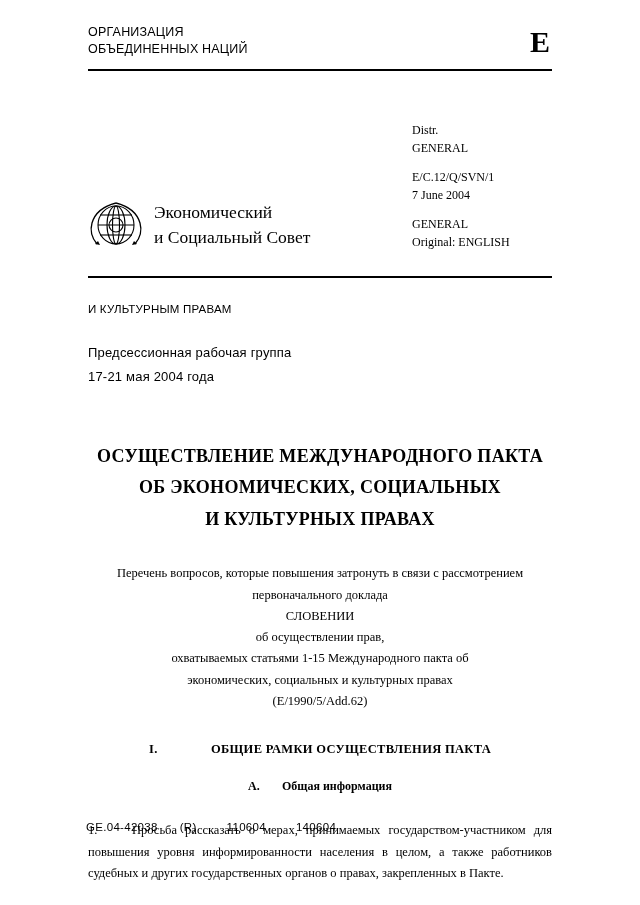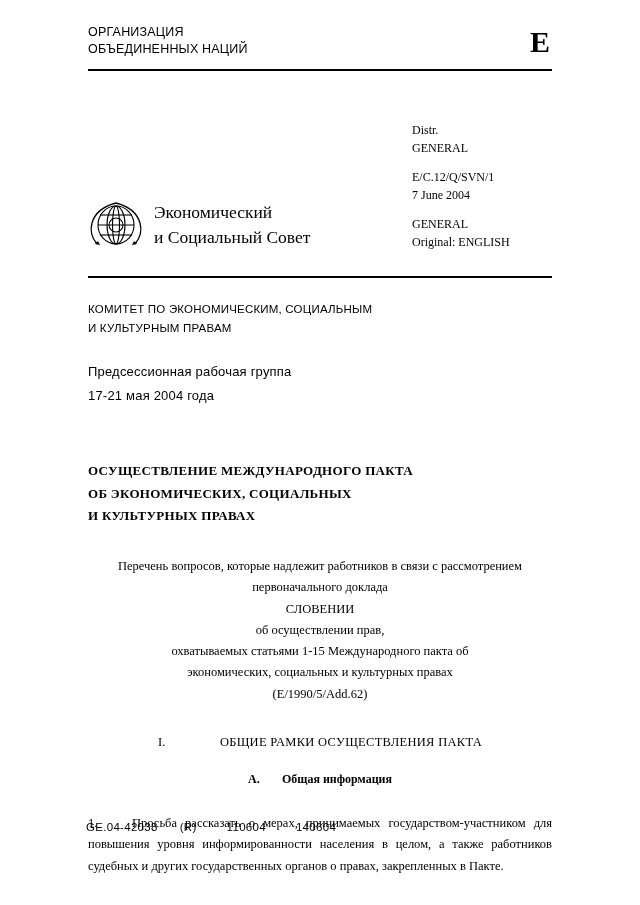"КОМИТЕТ ПО ЭКОНОМИЧЕСКИМ, СОЦИАЛЬНЫМ" div { html: <div>КОМИТЕТ ПО ЭКОНОМИЧЕСКИМ, СОЦИАЛЬНЫМ</div> -> none }
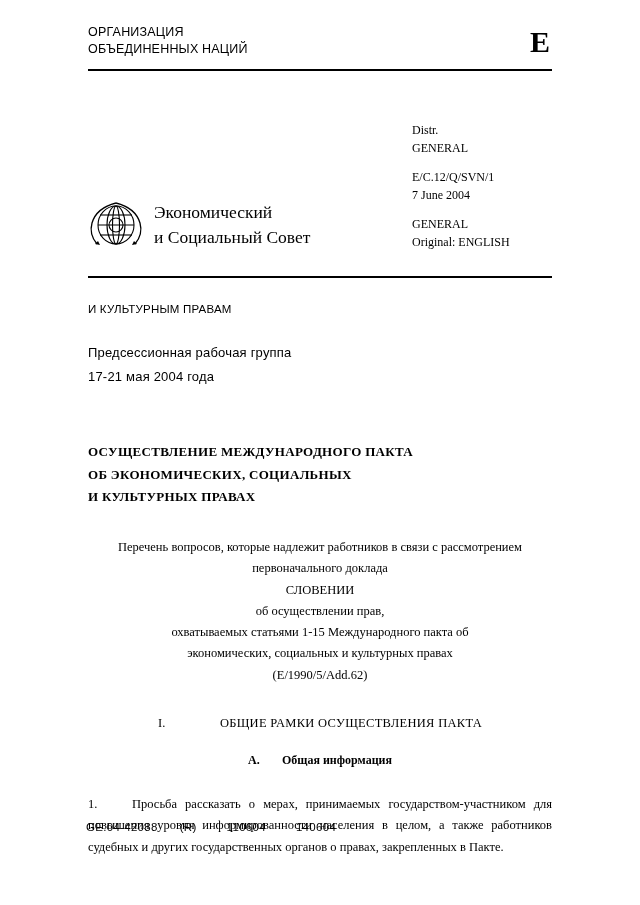"ОСУЩЕСТВЛЕНИЕ МЕЖДУНАРОДНОГО ПАКТА" .doc-title { font-size: 13px -> 18px; text-align: none -> center }
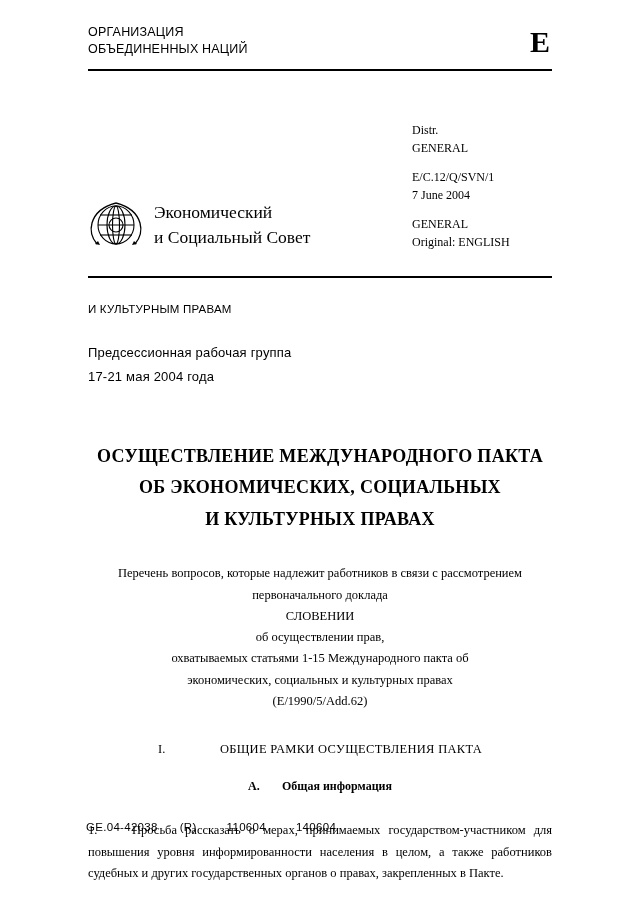"Перечень вопросов, которые надлежит" span { text: надлежит работников -> повышения затронуть }
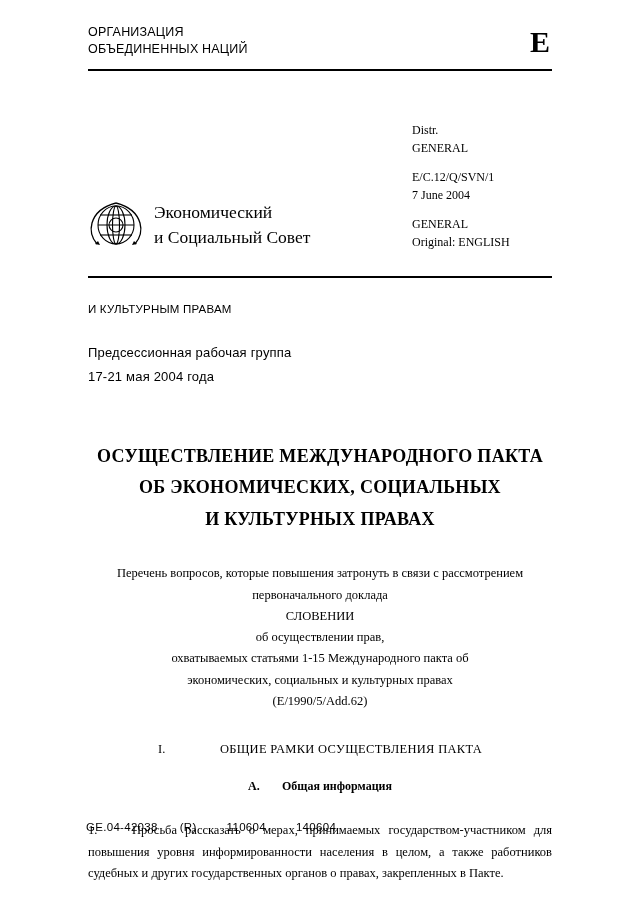"I. ОБЩИЕ РАМКИ ОСУЩЕСТВЛЕНИЯ ПАКТА" .section-i { font-weight: normal -> bold }
